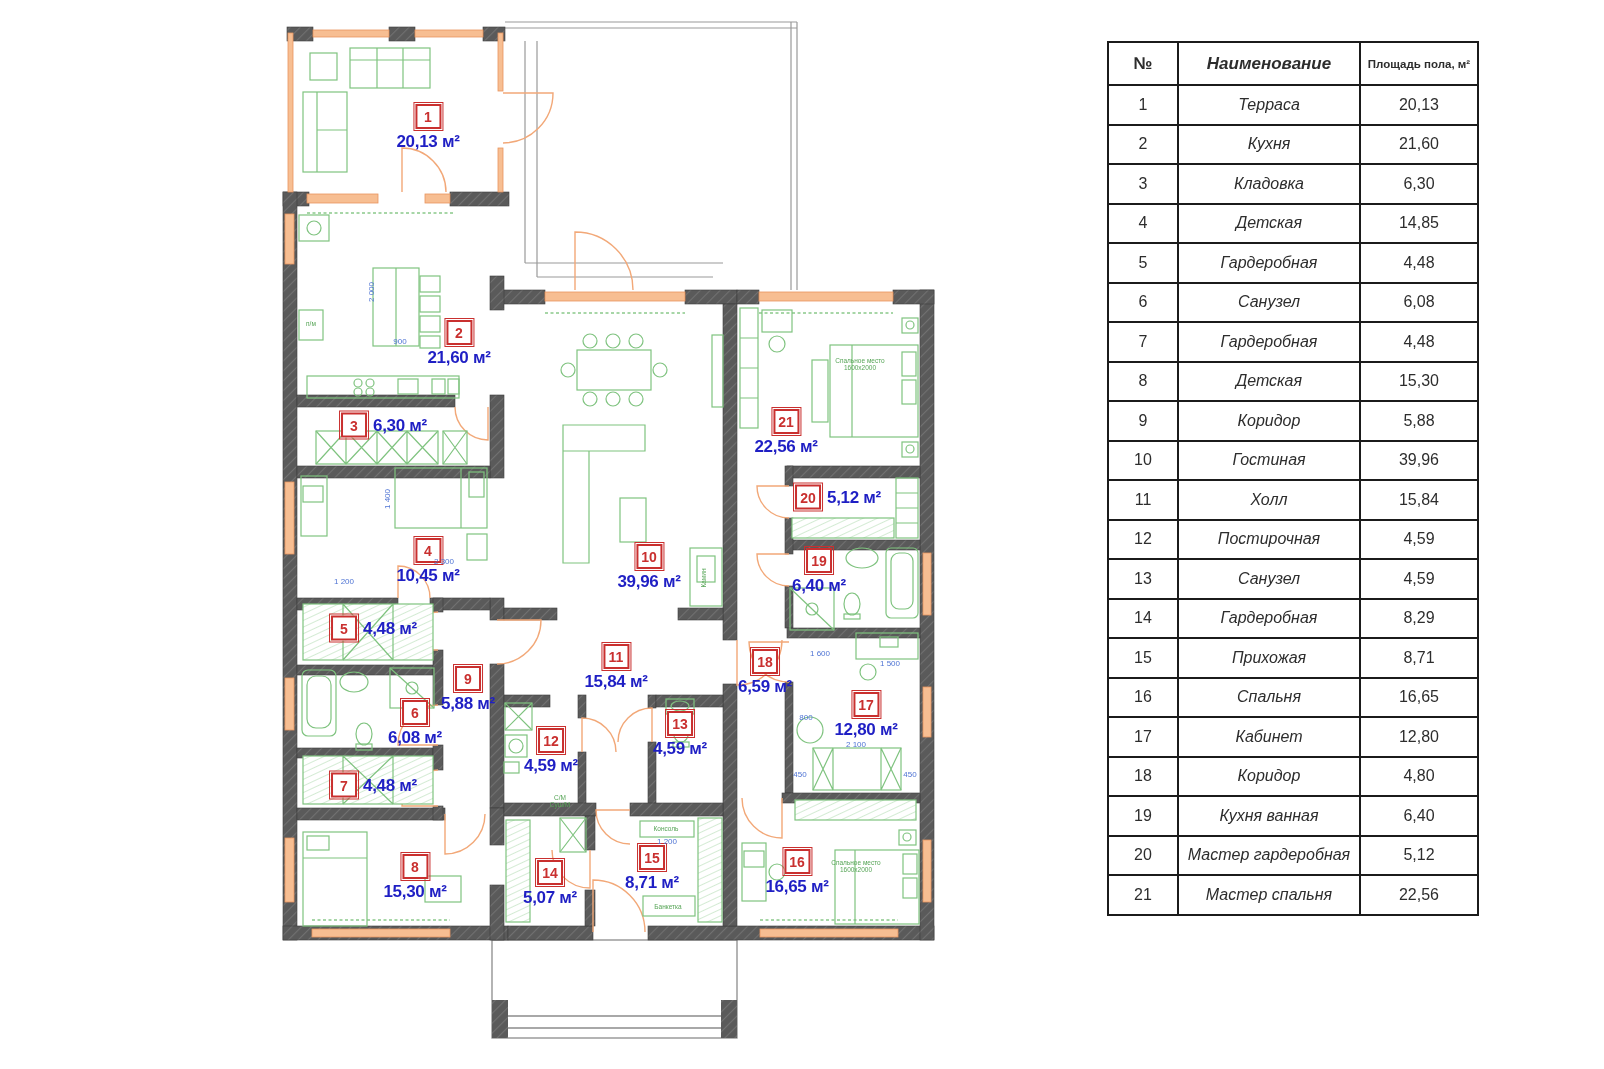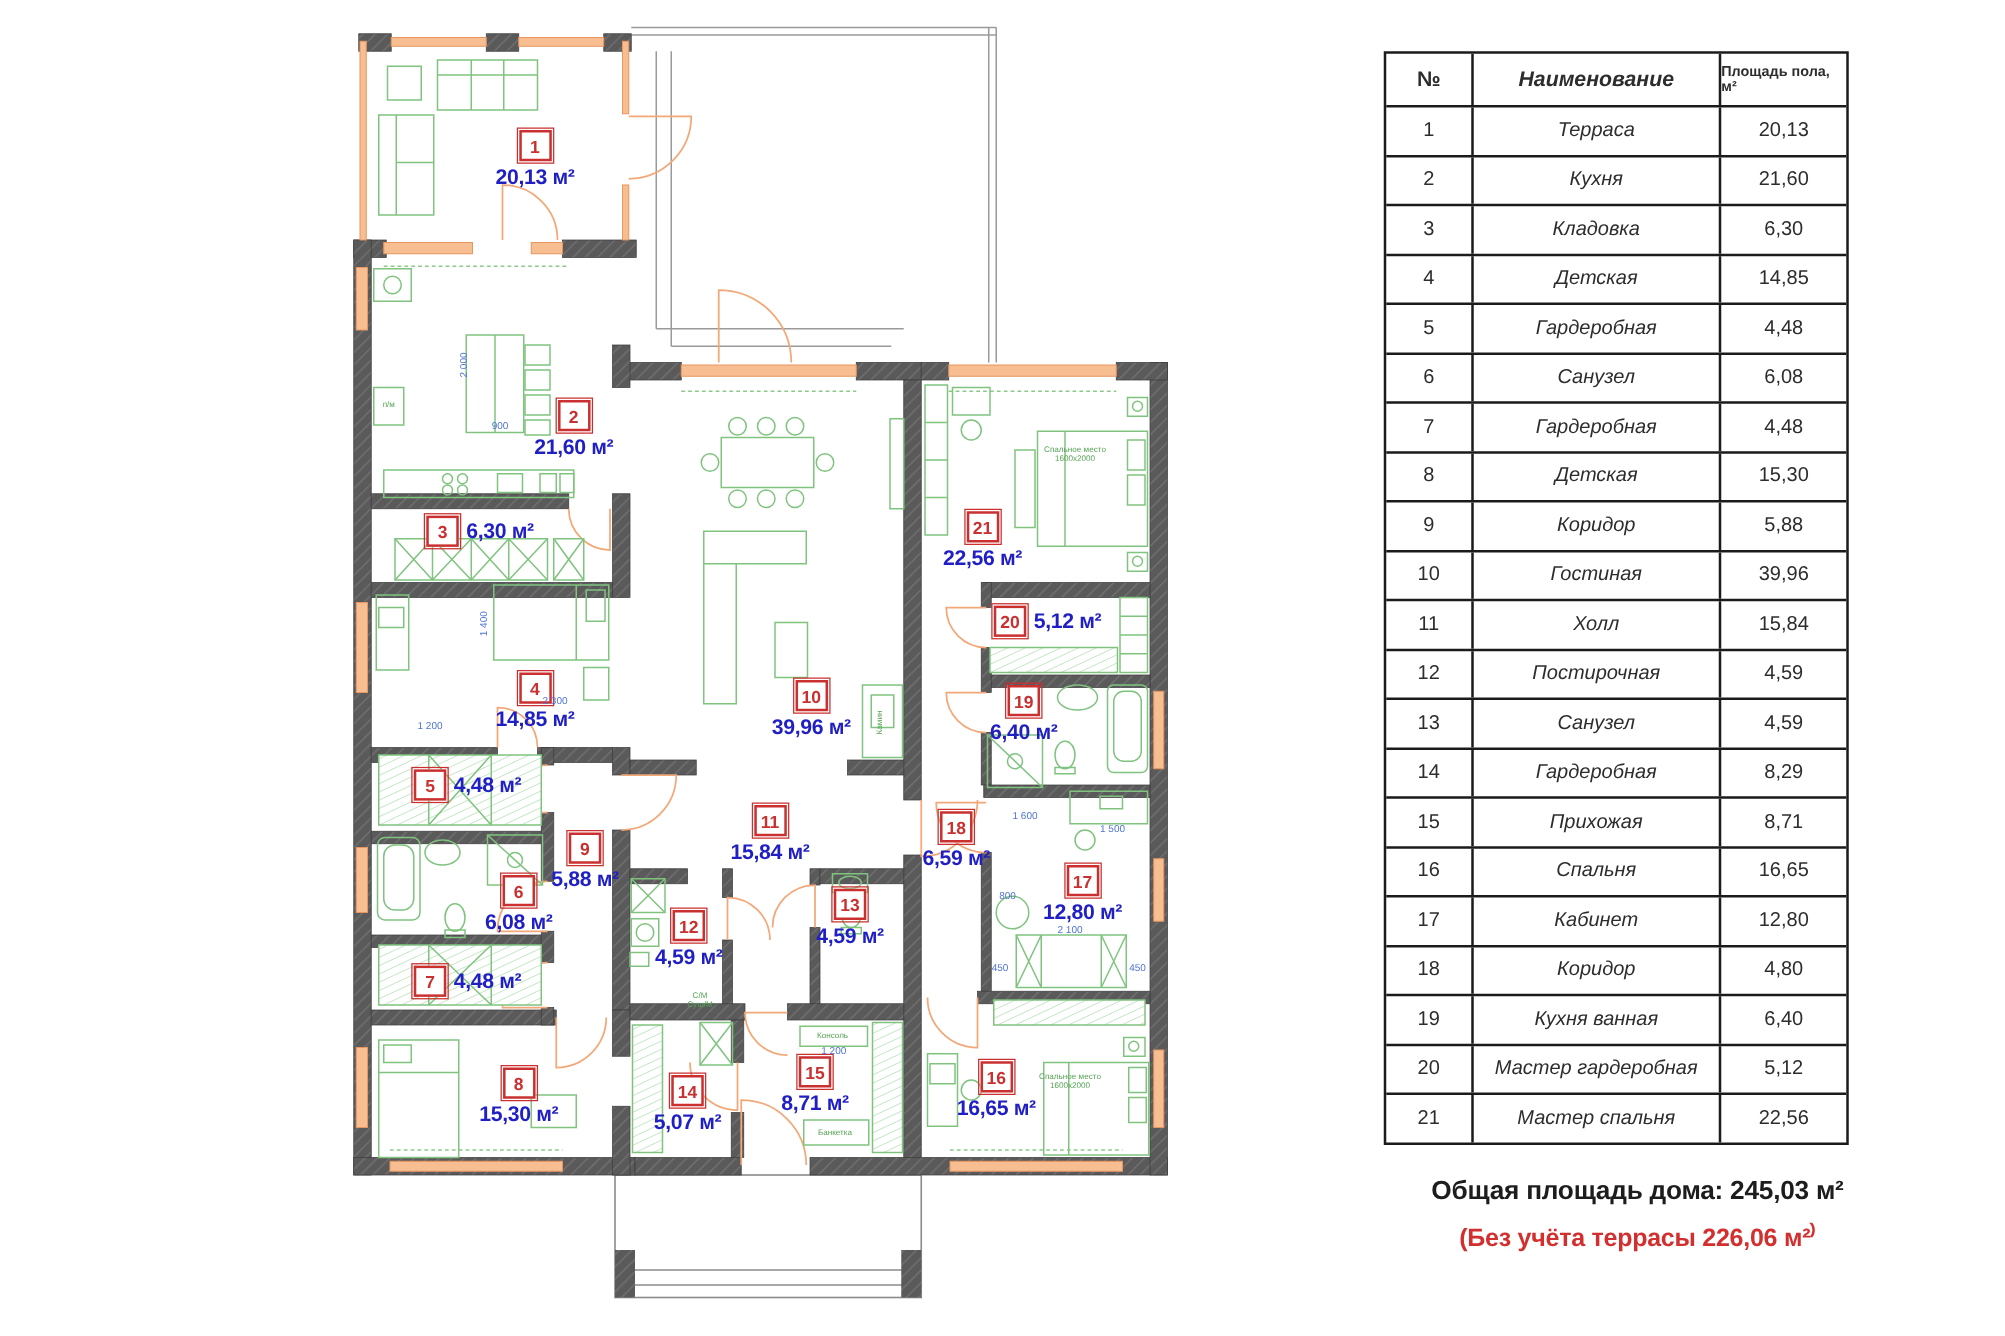"Площадь пола, м²" .c3 { width: 100px -> 116px }
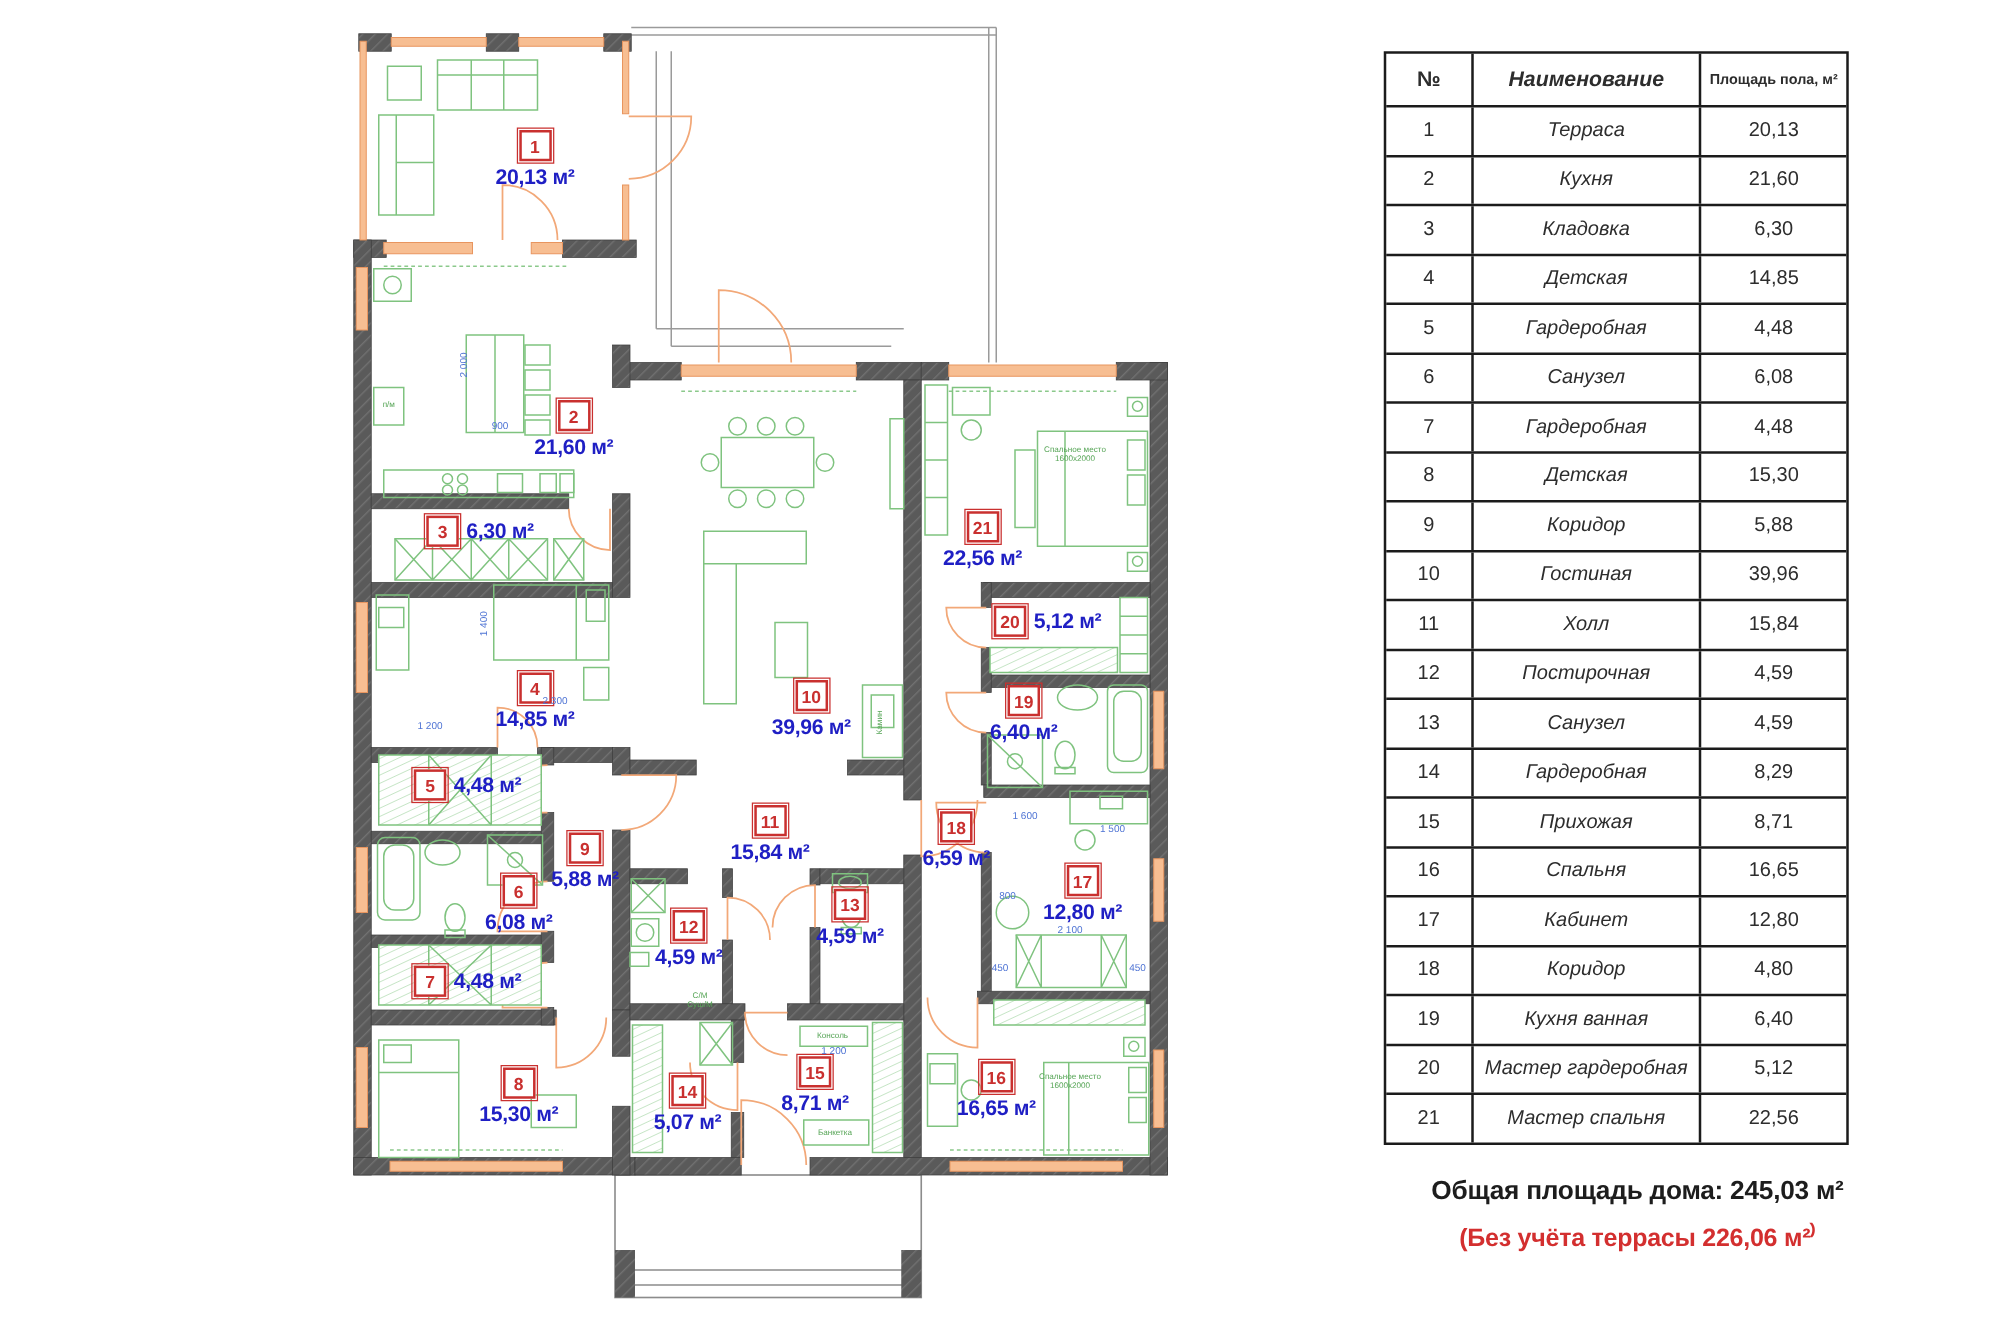"14,85 м²" span.rarea { text: 14,85 -> 10,45 }
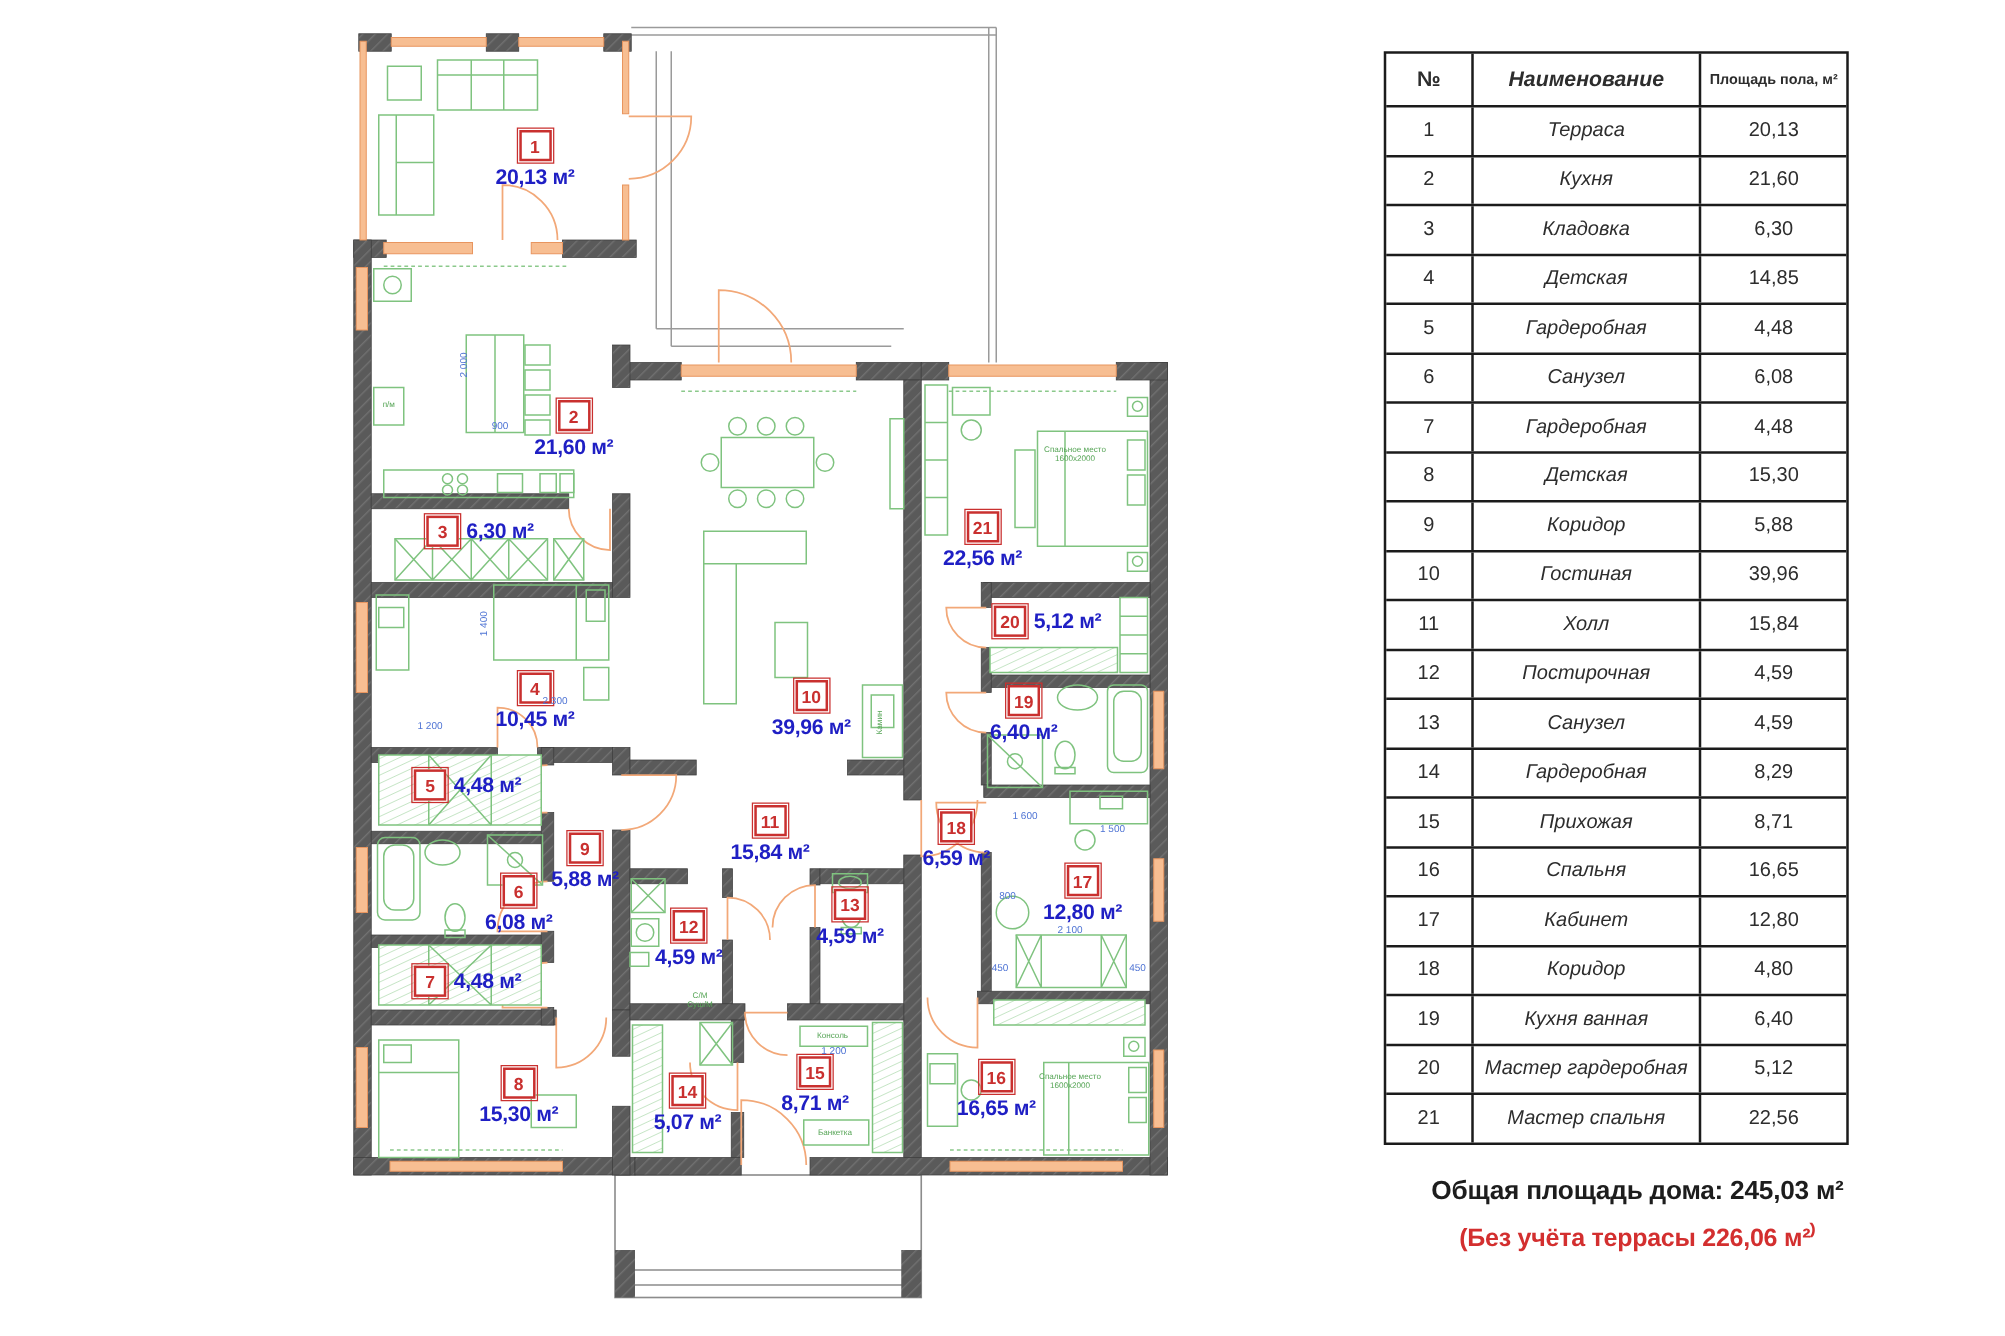"Общая площадь дома: 245,03 м²" div.totals { html: <div> <div>Общая площадь дома: 245,03 м²</div> <div>(Без учёта террасы 226,06 м²⁾</div> </div> -> none }
